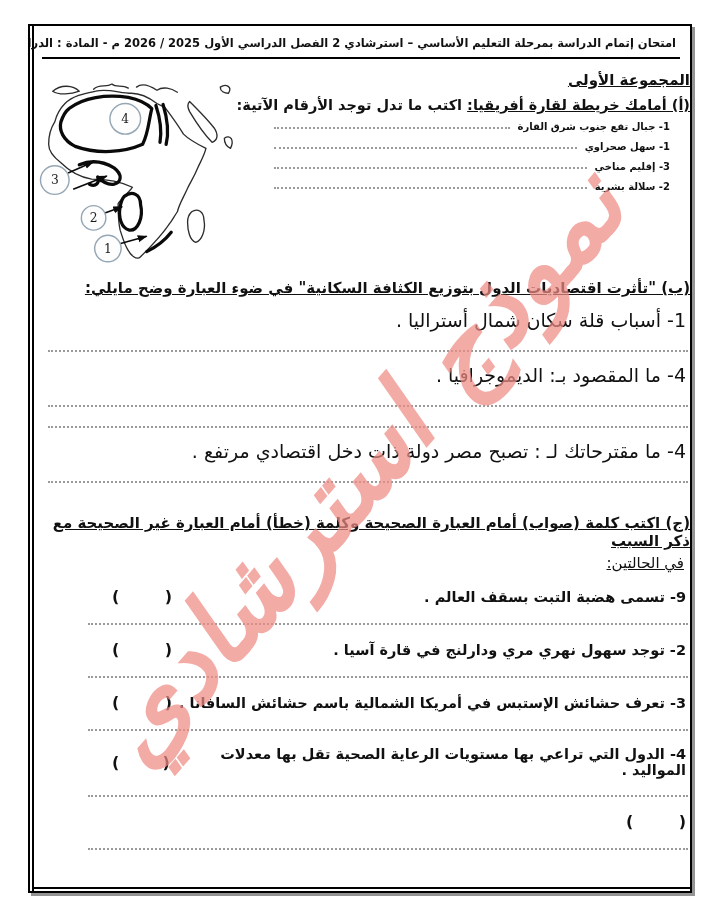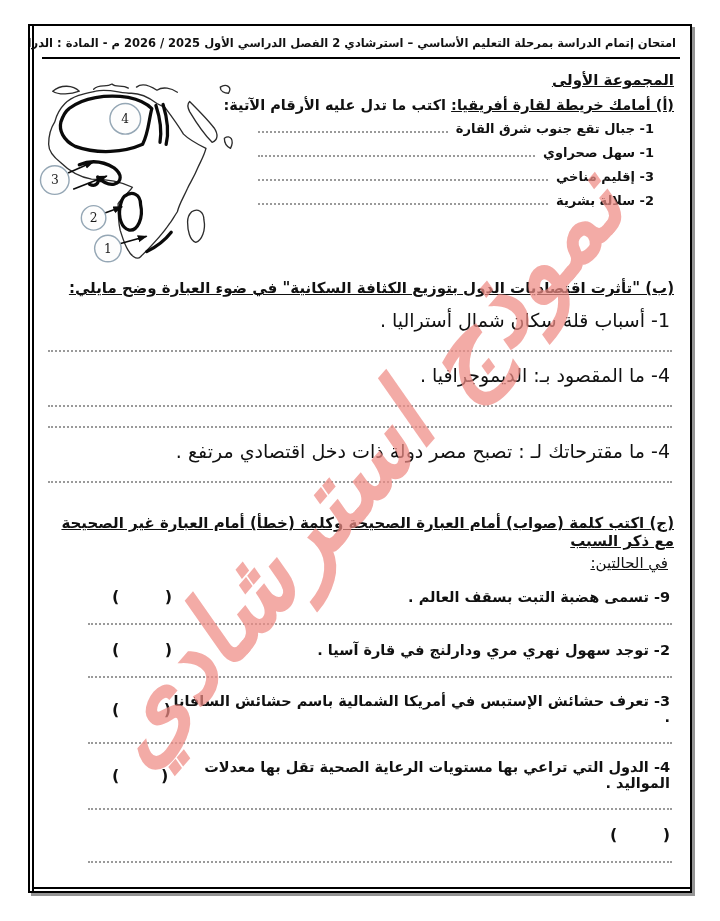"المجموعة الأولى" .content { padding: 6px 16px 0 16px -> 6px 0 0 16px }
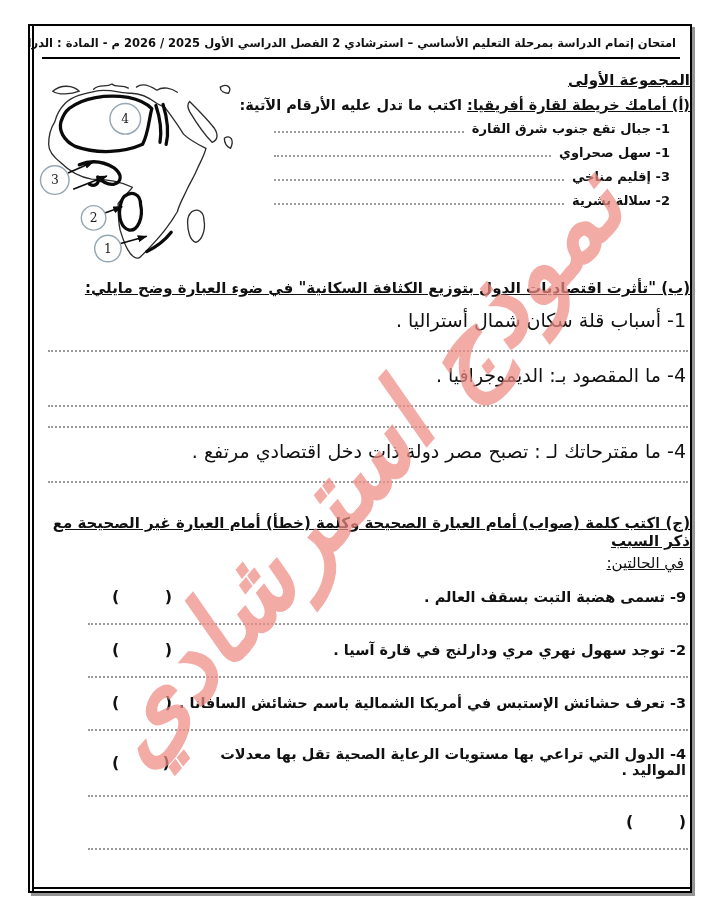"اكتب ما تدل عليه الأرقام" span { text: عليه -> توجد }
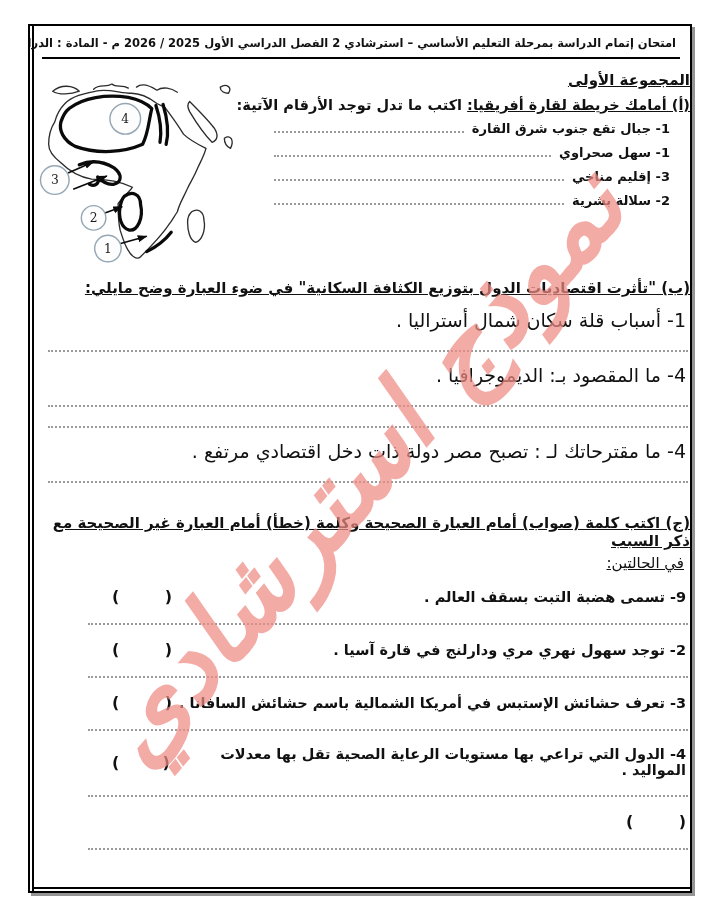"1- جبال تقع جنوب شرق" .sa-row { font-size: 13px -> 10px }
